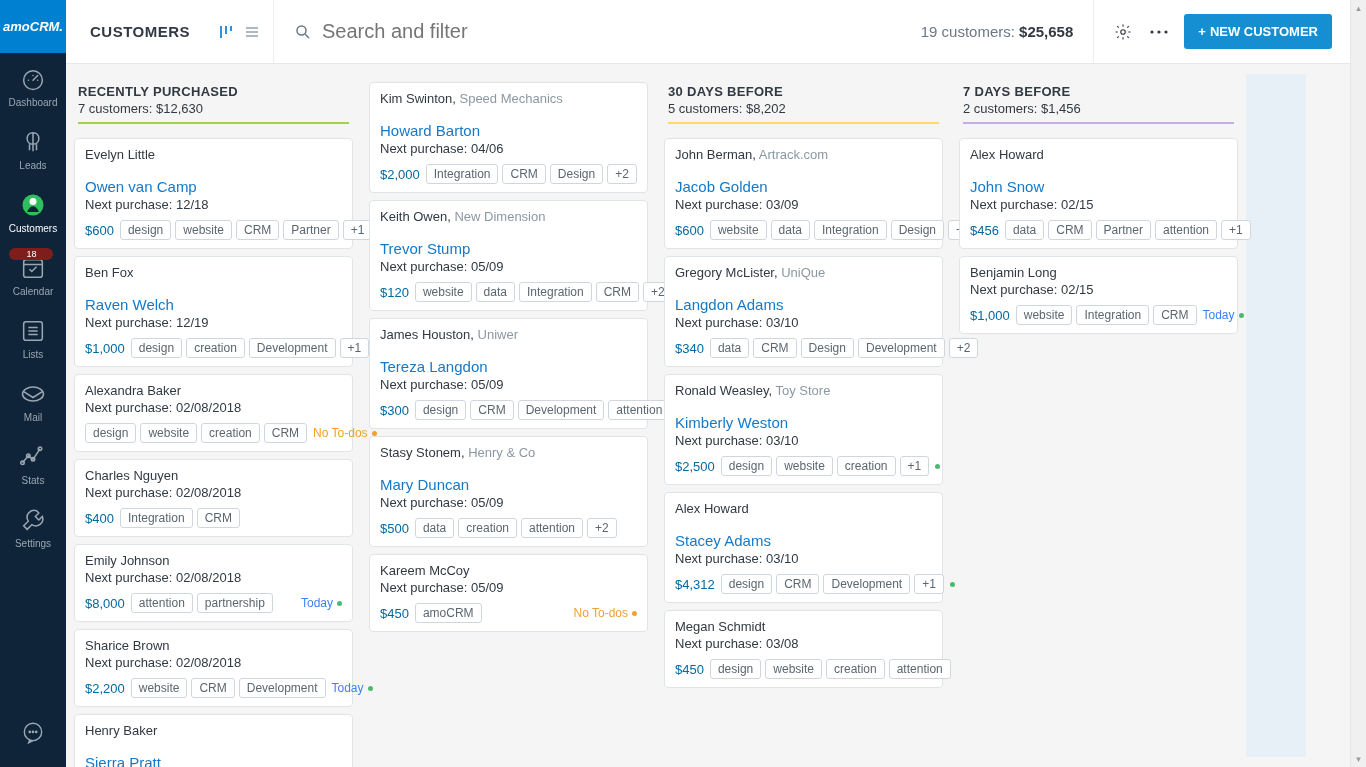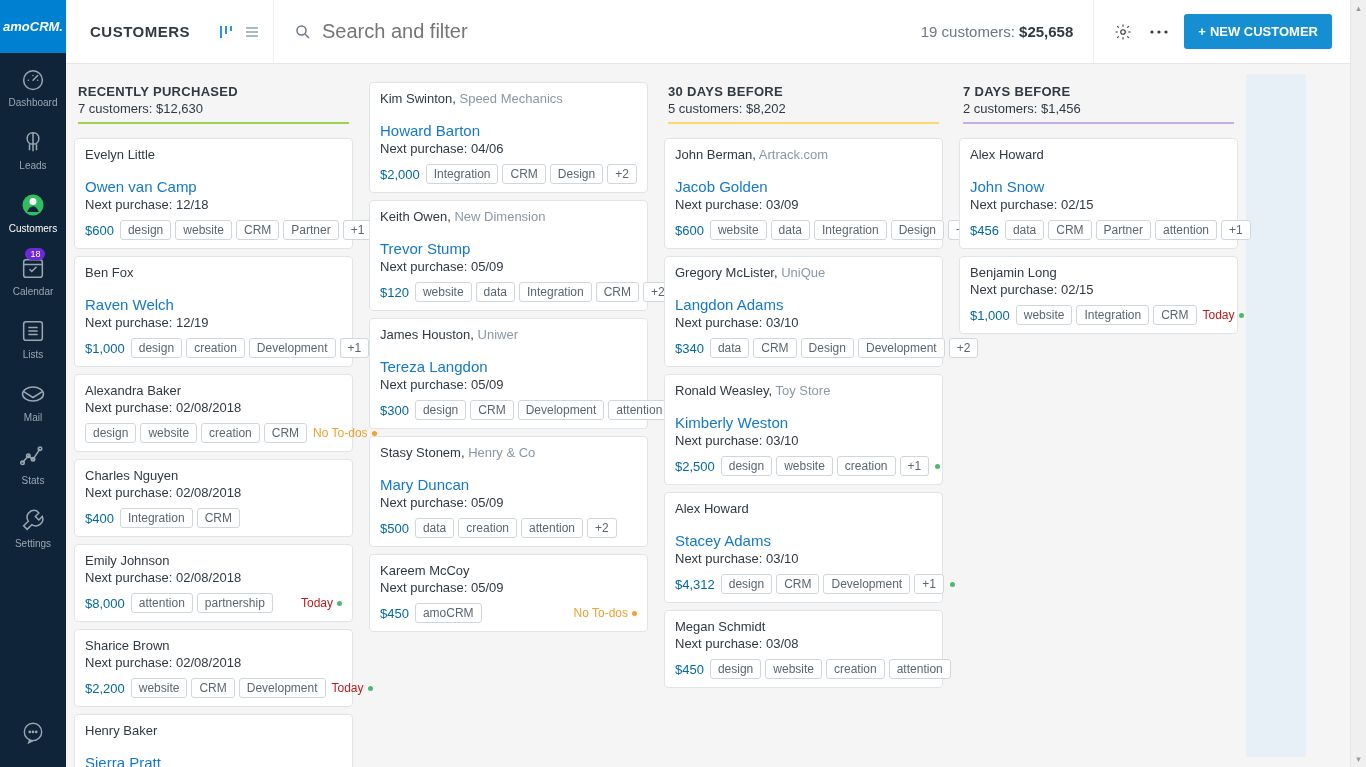"18" .badge { background: #6d28d9 -> #7f1d1d; padding: 1px 5px -> 1px 17px; right: 12px -> 4px }
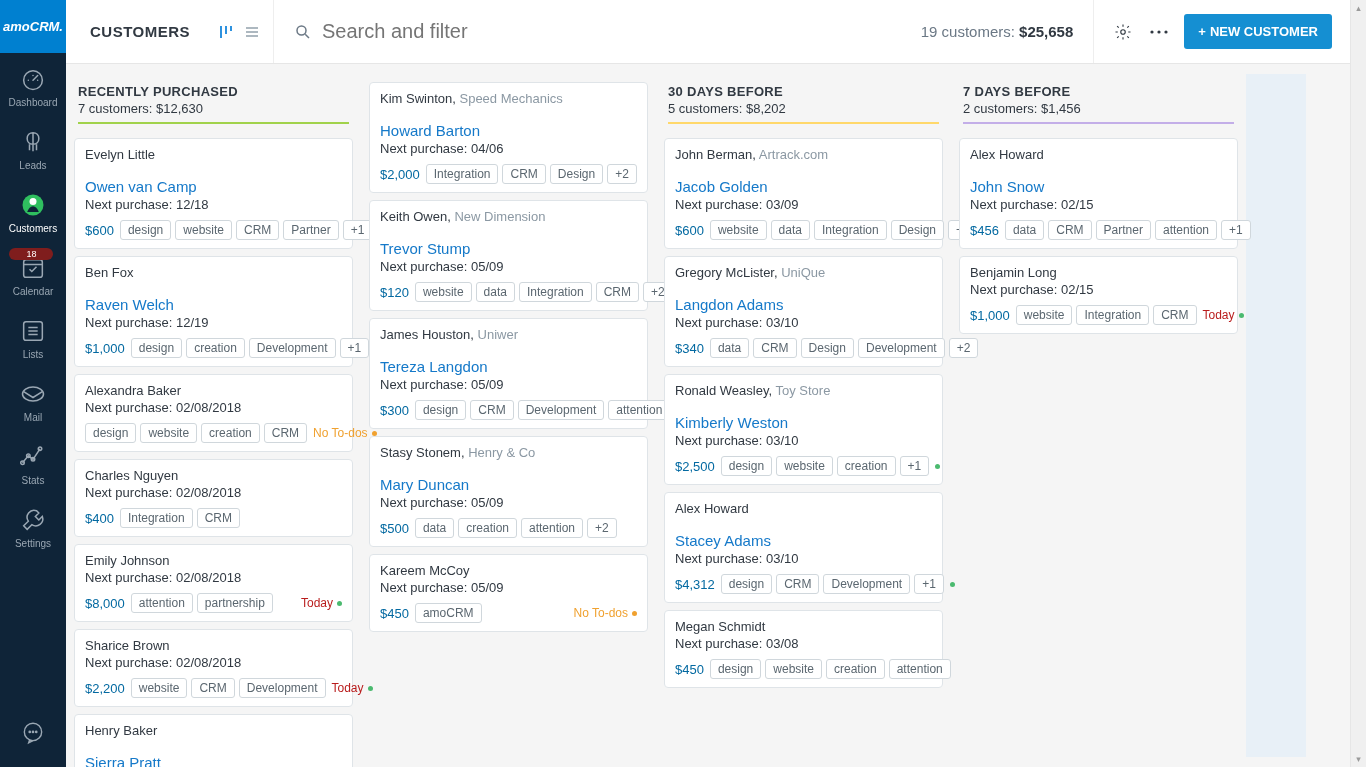"Today" .status-green { color: #b91c1c -> #3b82f6 }
